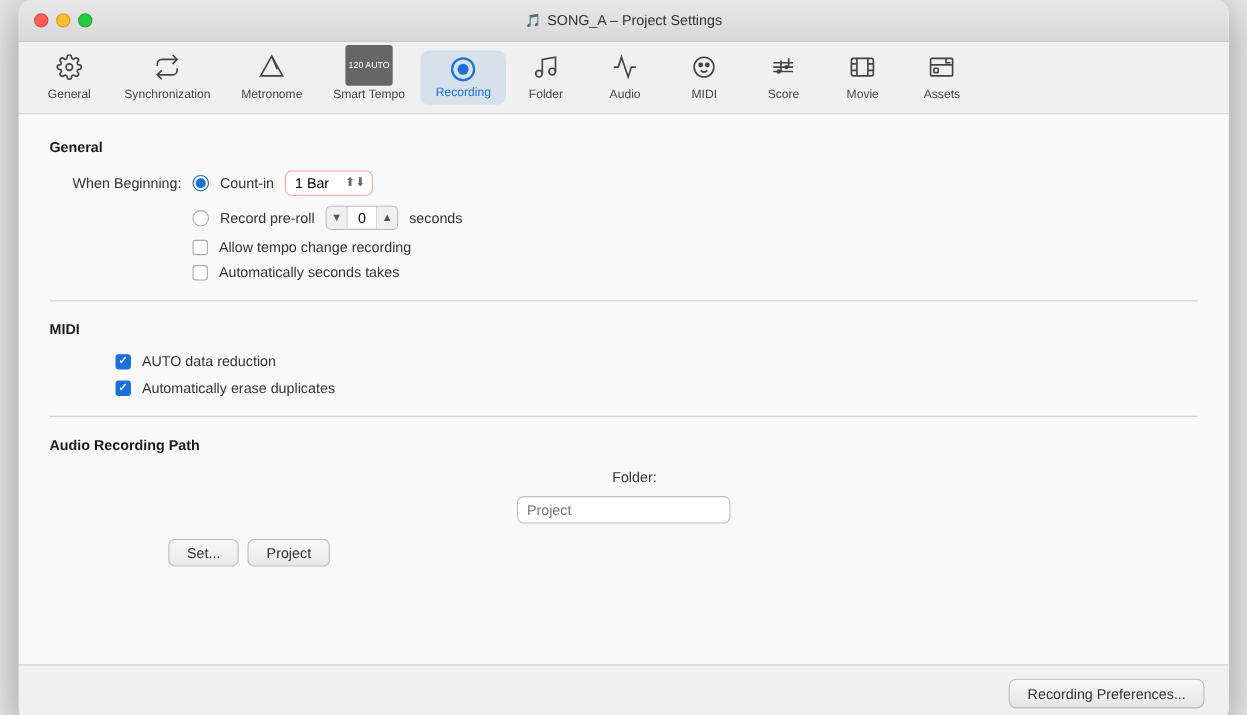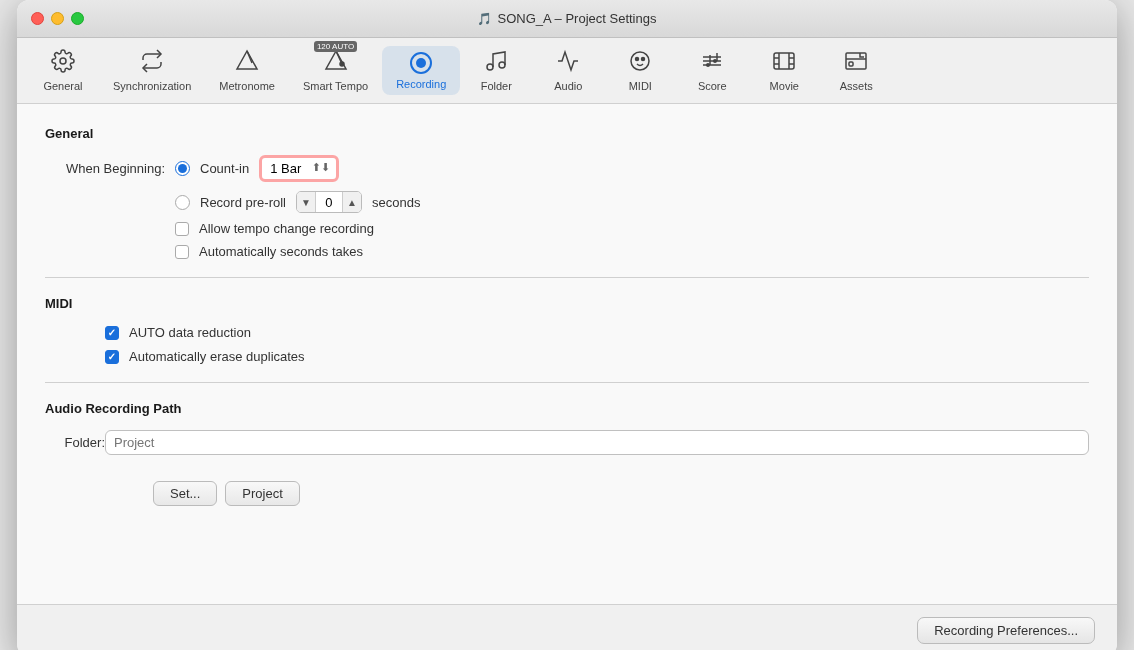"120 AUTO" .badge-text { padding: 1px 3px -> 14px 3px }
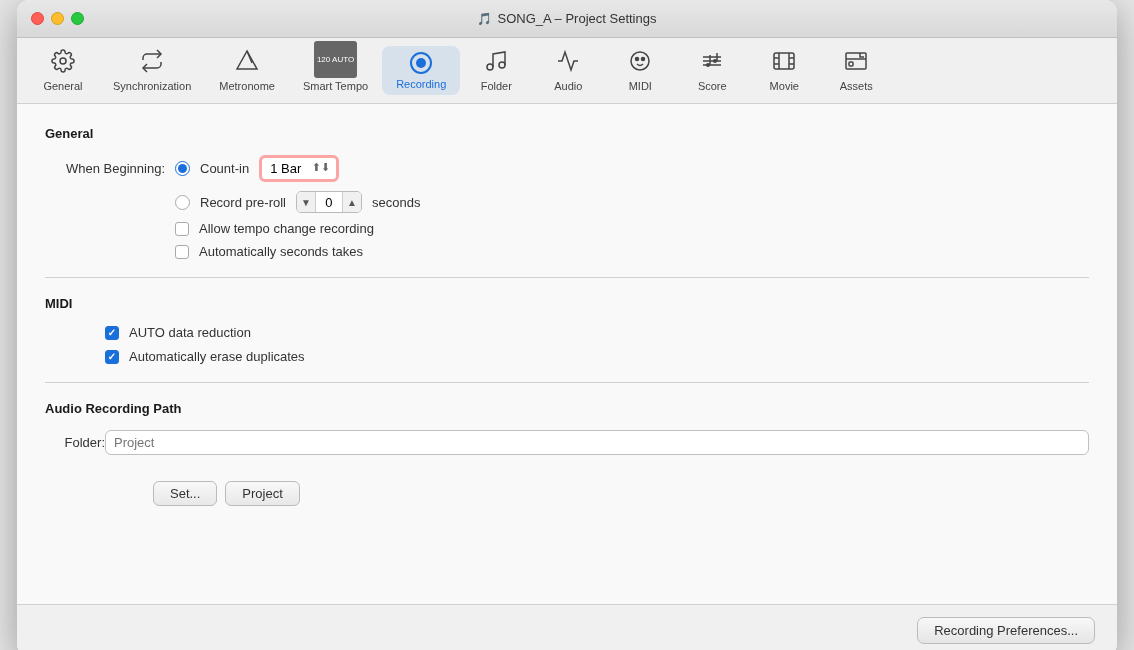"1 Bar" .select-box { border: 3px solid #fca5a5 -> 1px solid #fca5a5 }
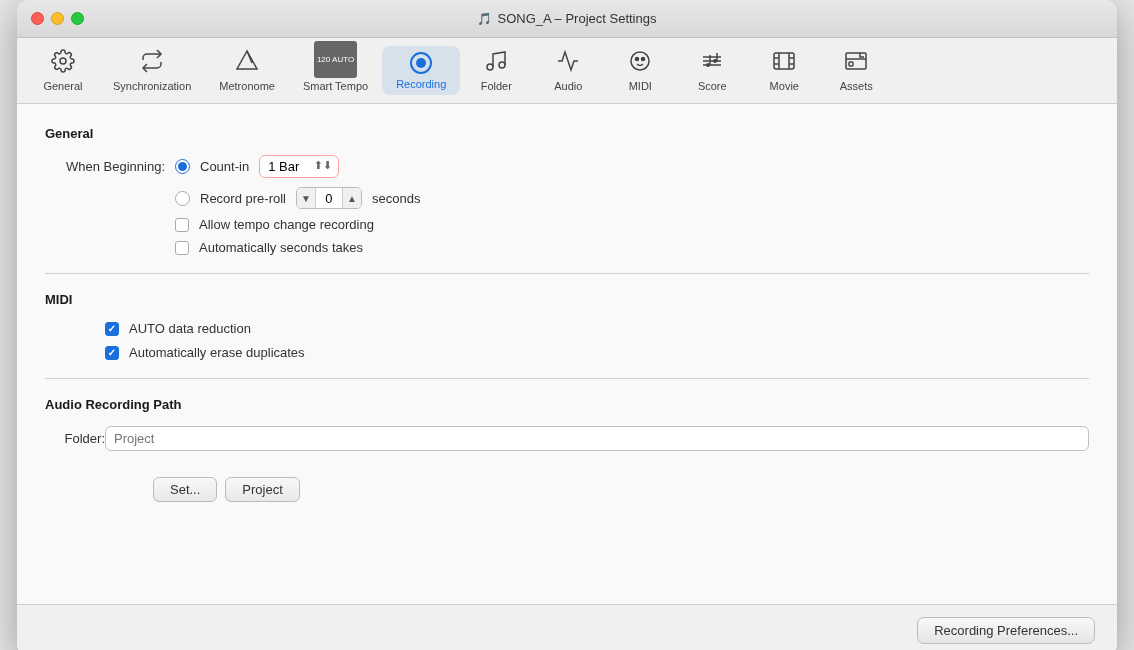"Folder:" .folder-row { flex-direction: none -> column; gap: none -> 10px; margin-bottom: 26px -> 14px }
